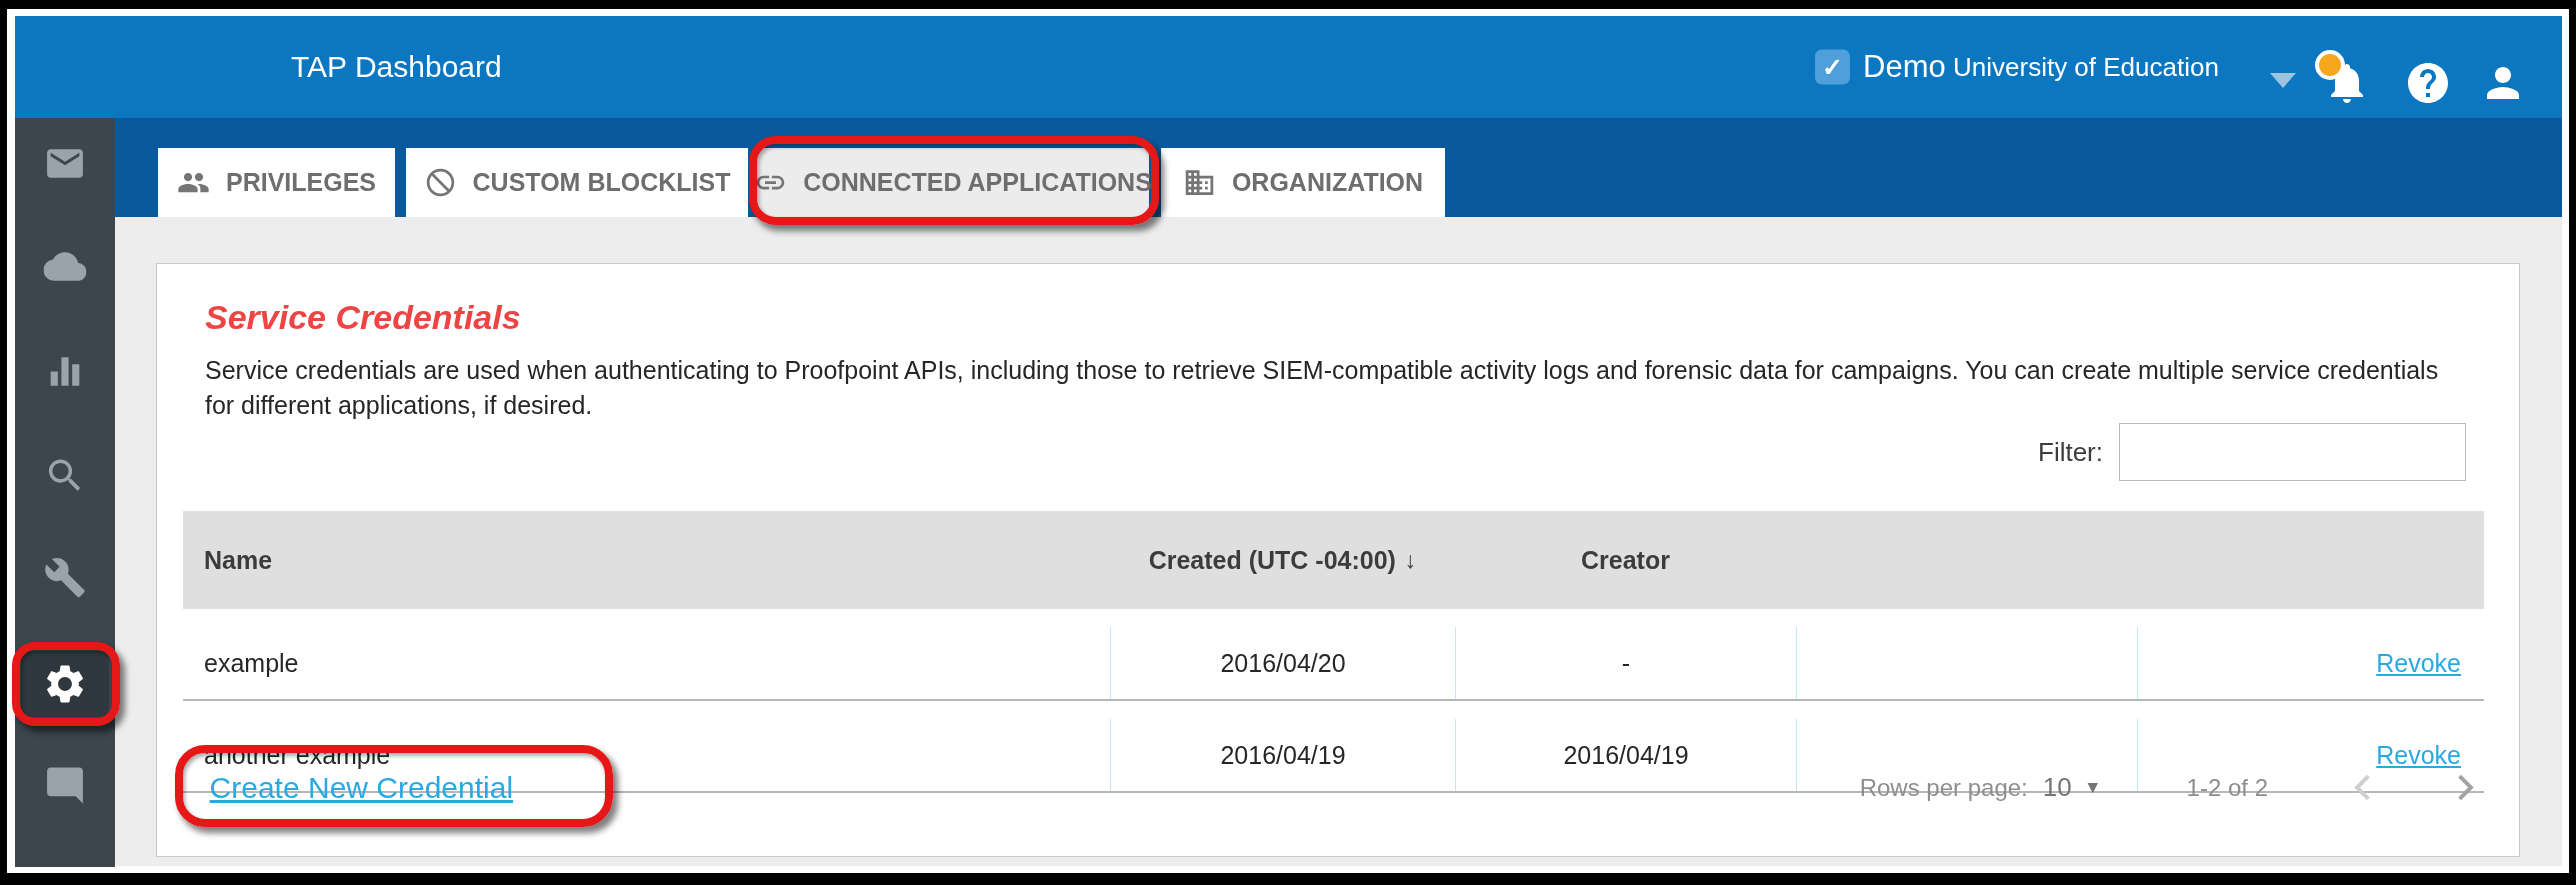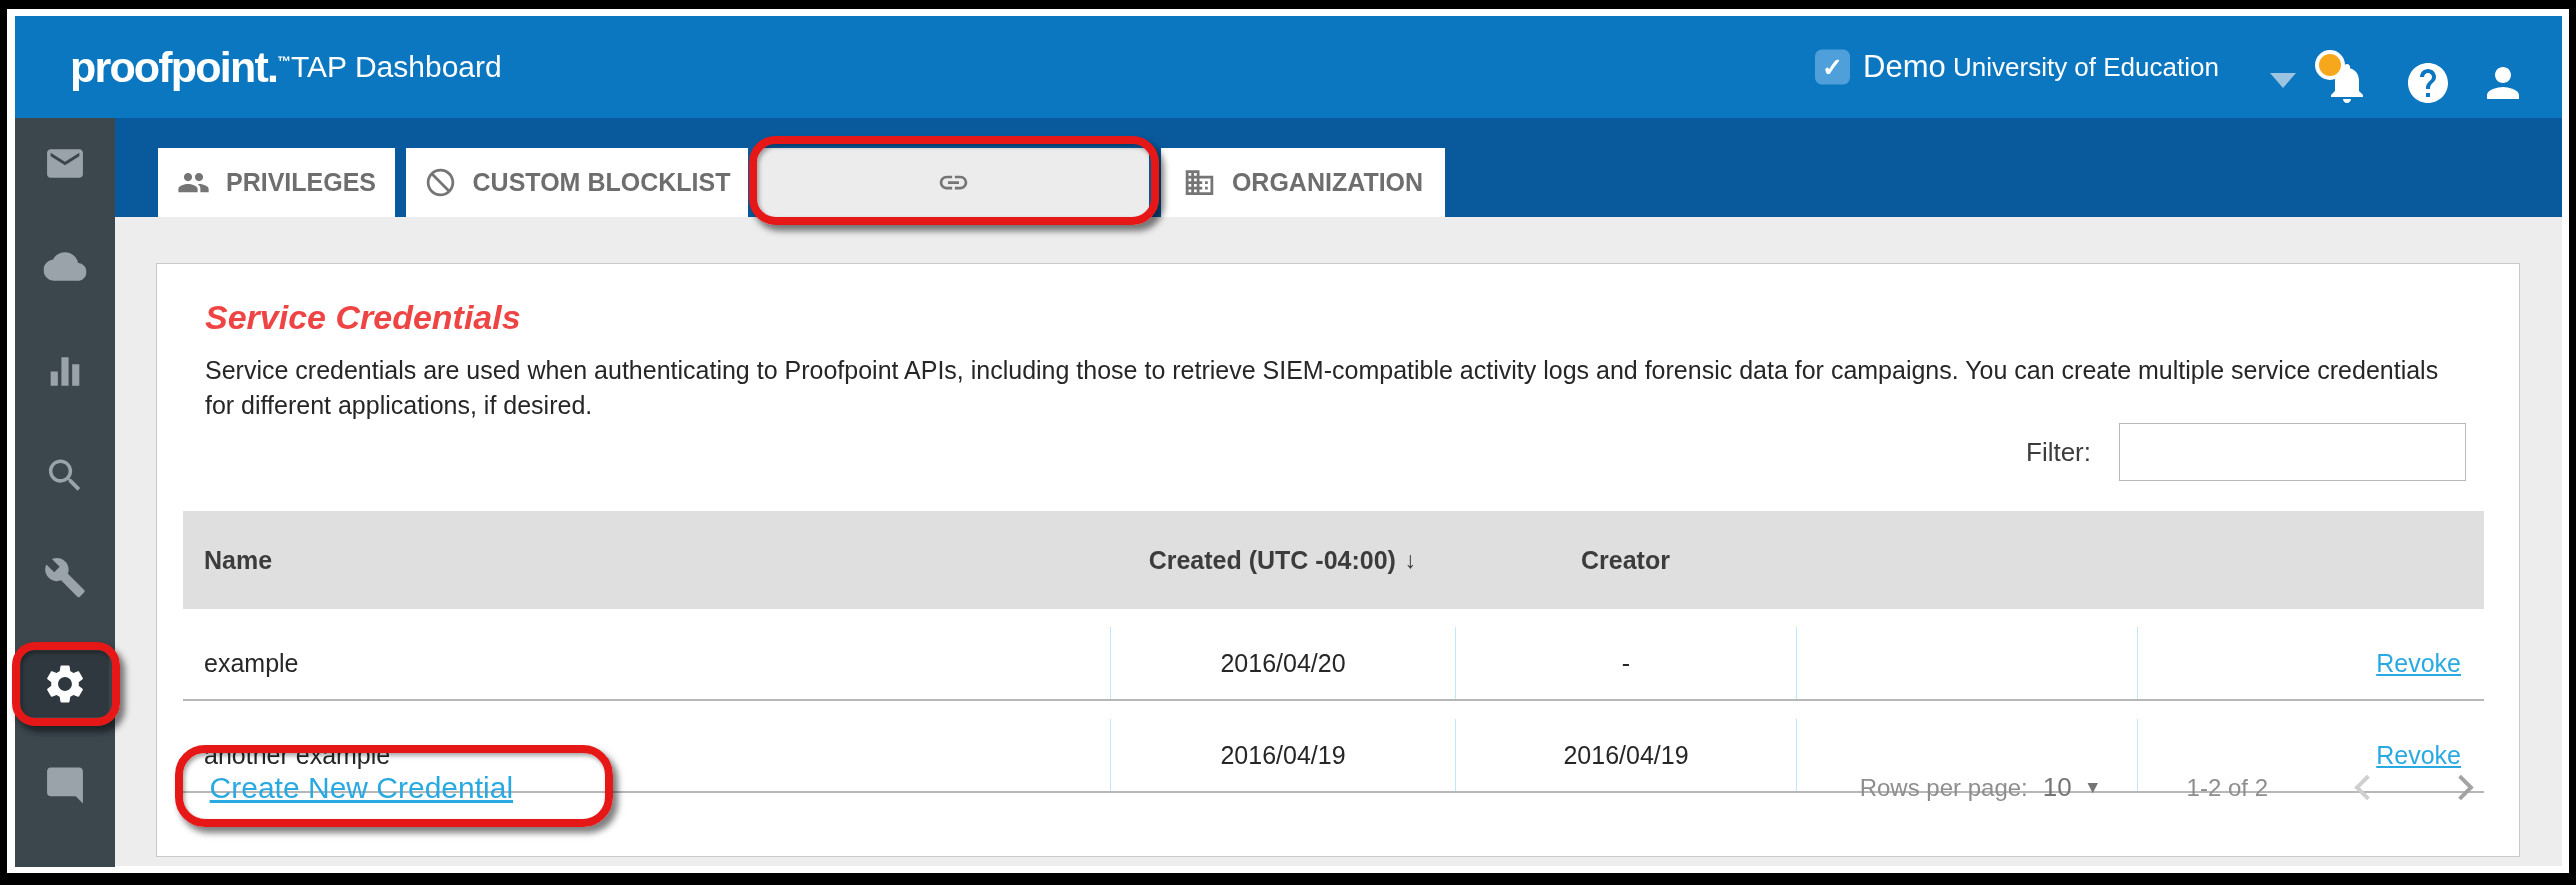"proofpoint.™" div.logo { html: <div><span>proofpoint.</span><span>™</span></div> -> none }
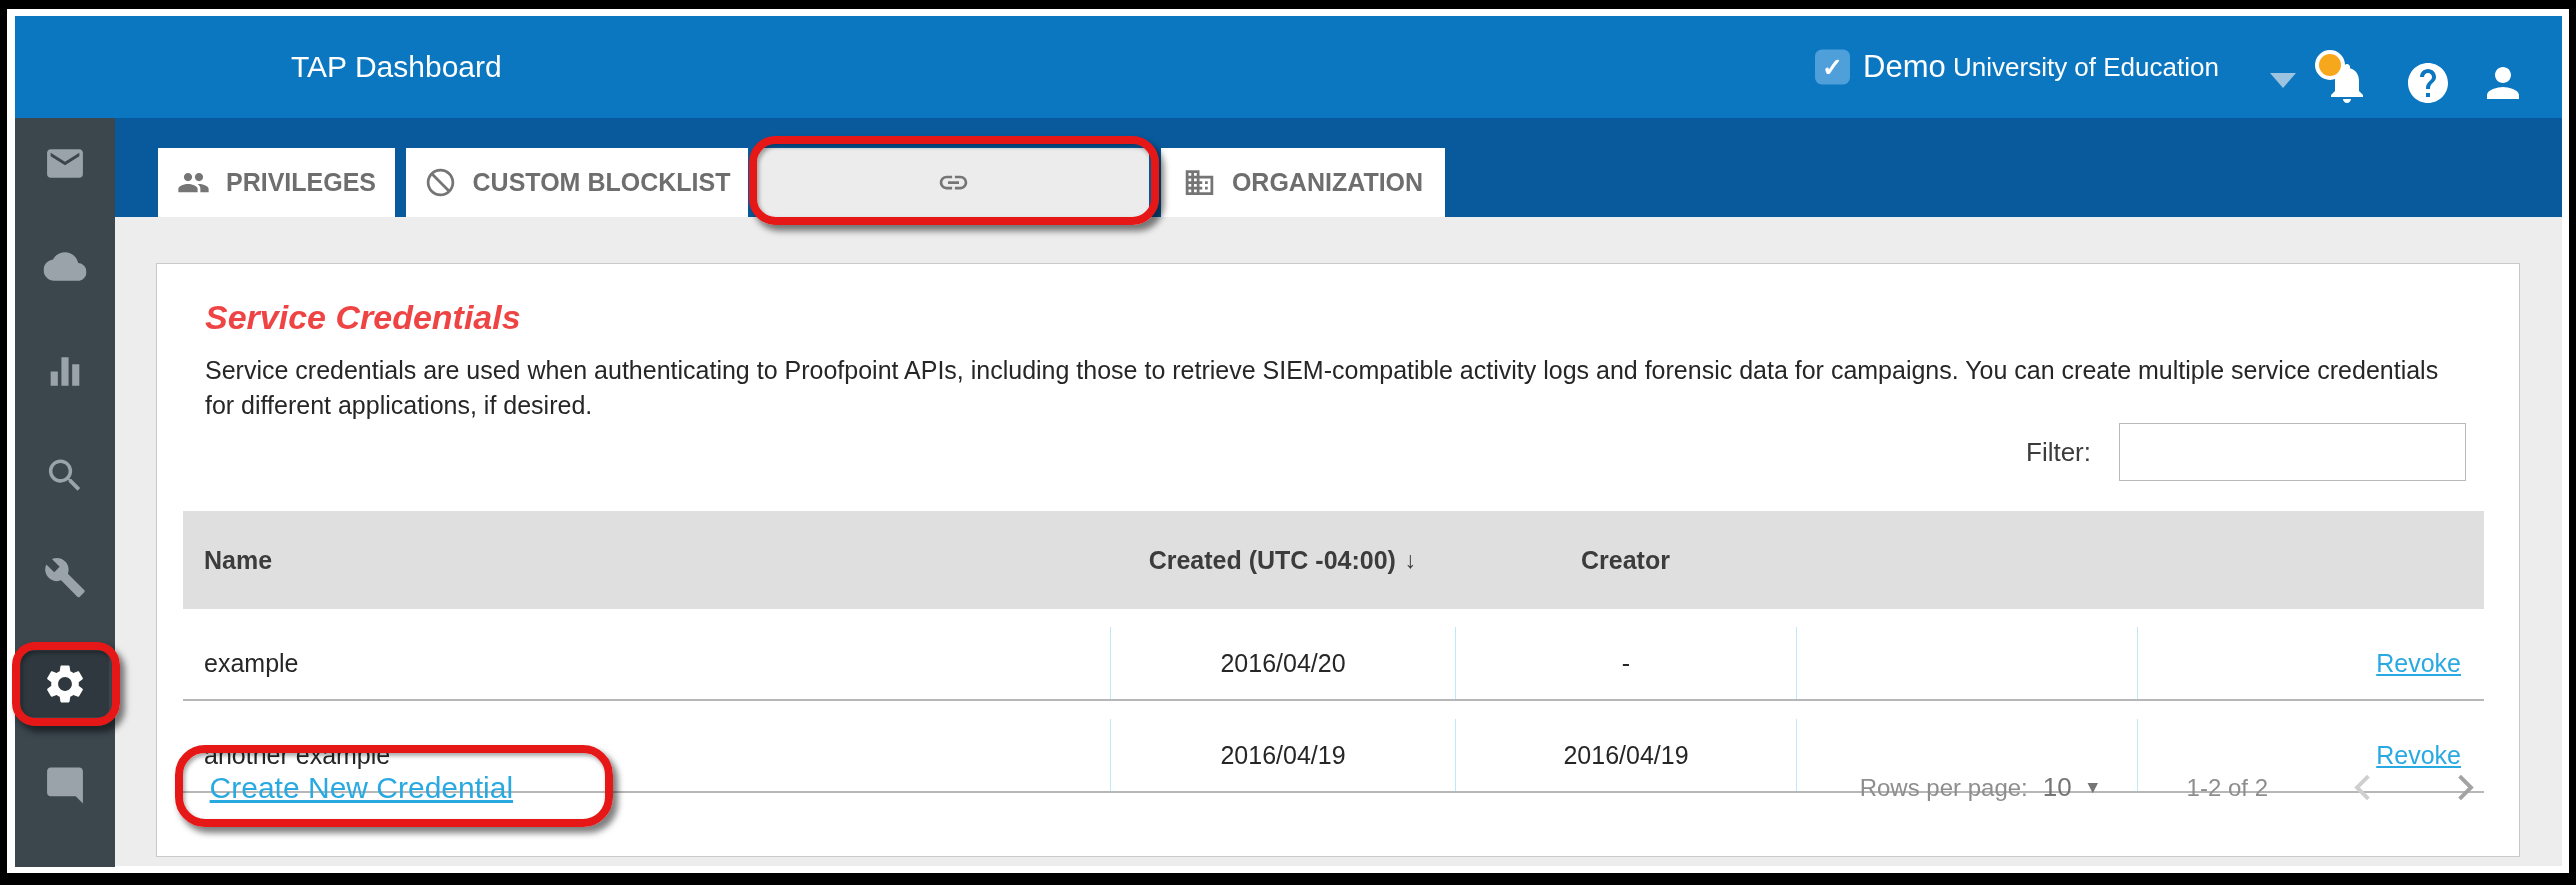"CONNECTED APPLICATIONS" span { html: none -> <span>CONNECTED APPLICATIONS</span> }
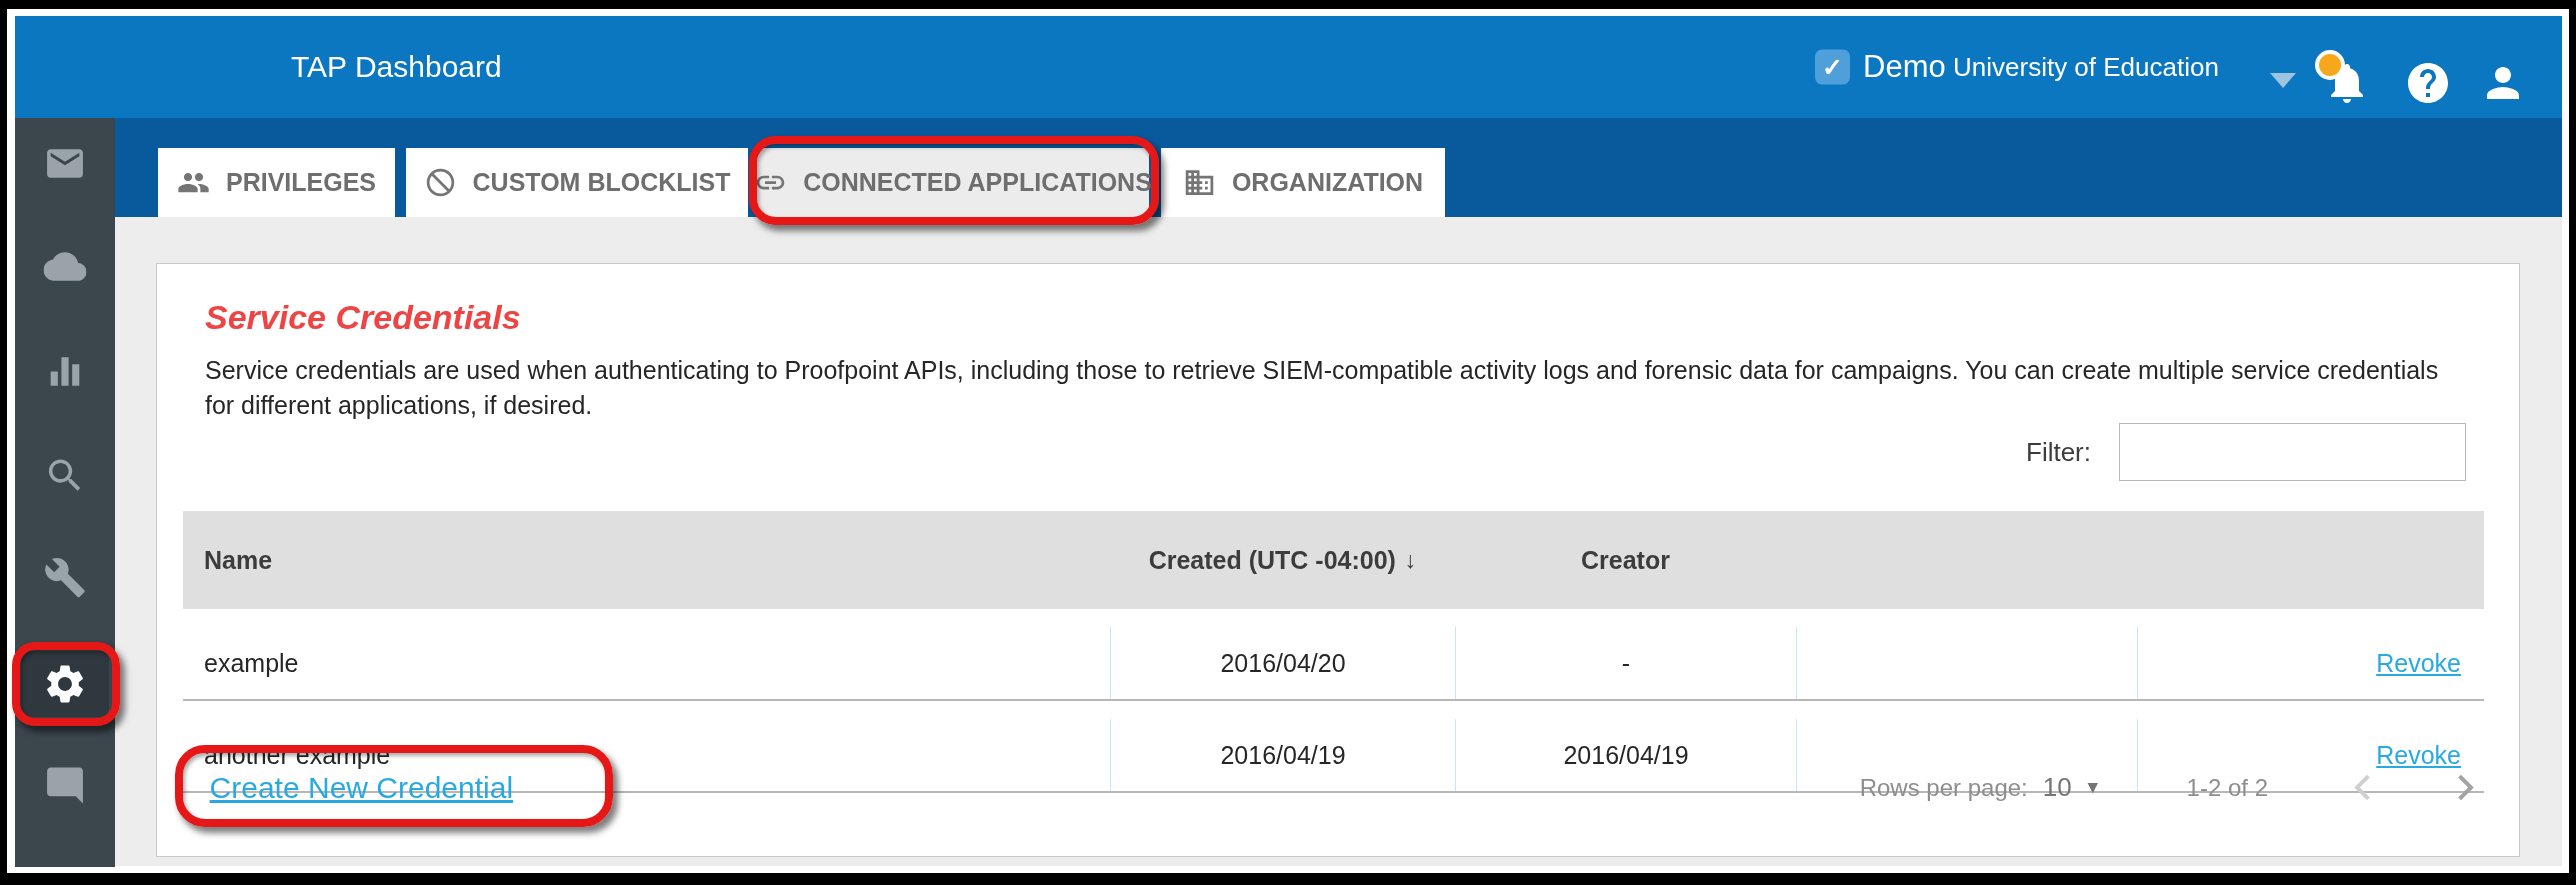"Filter:" .filter-row { gap: 28px -> 16px }
